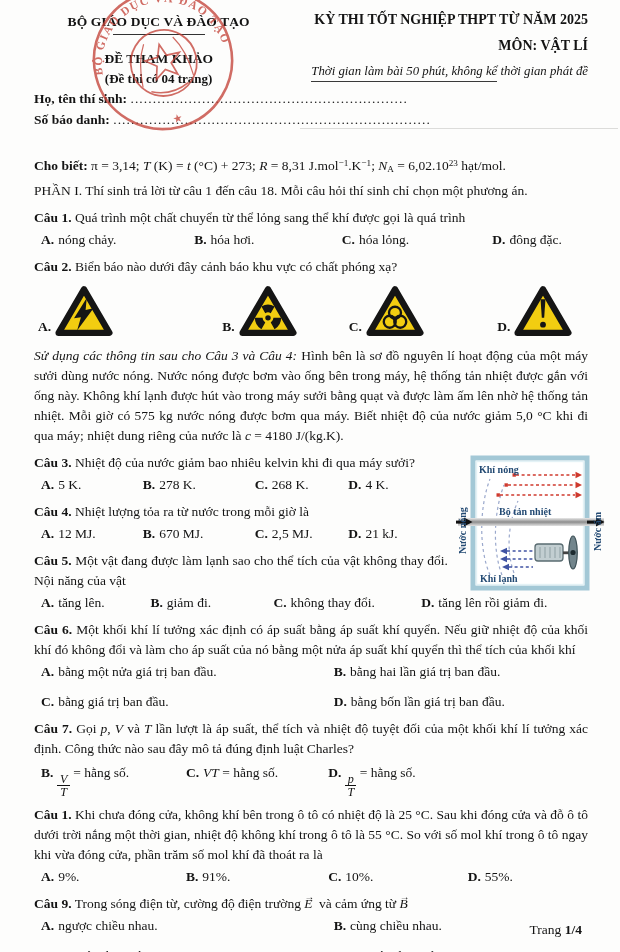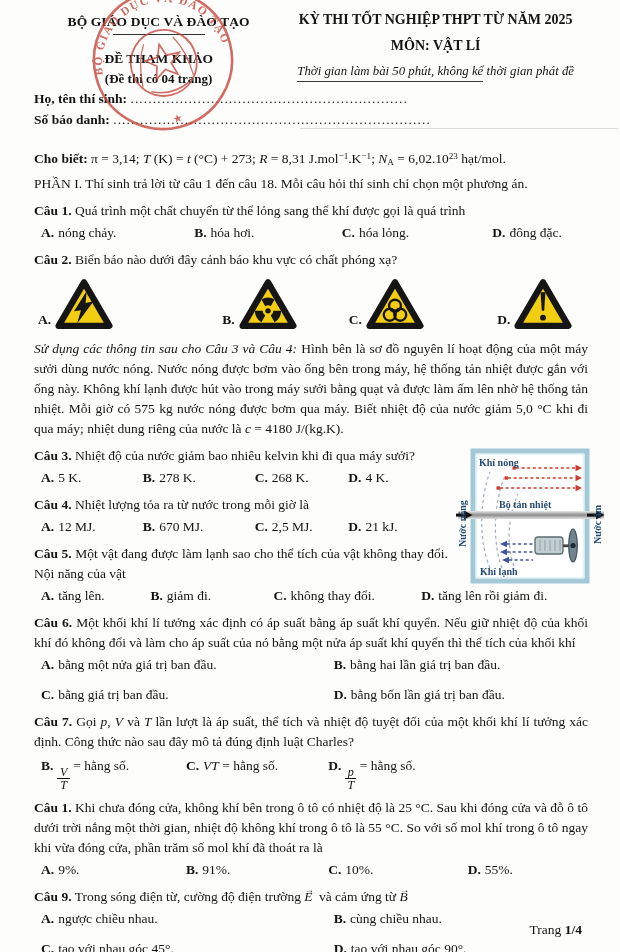"KỲ THI TỐT NGHIỆP THPT" .hdr-right { text-align: center -> right }
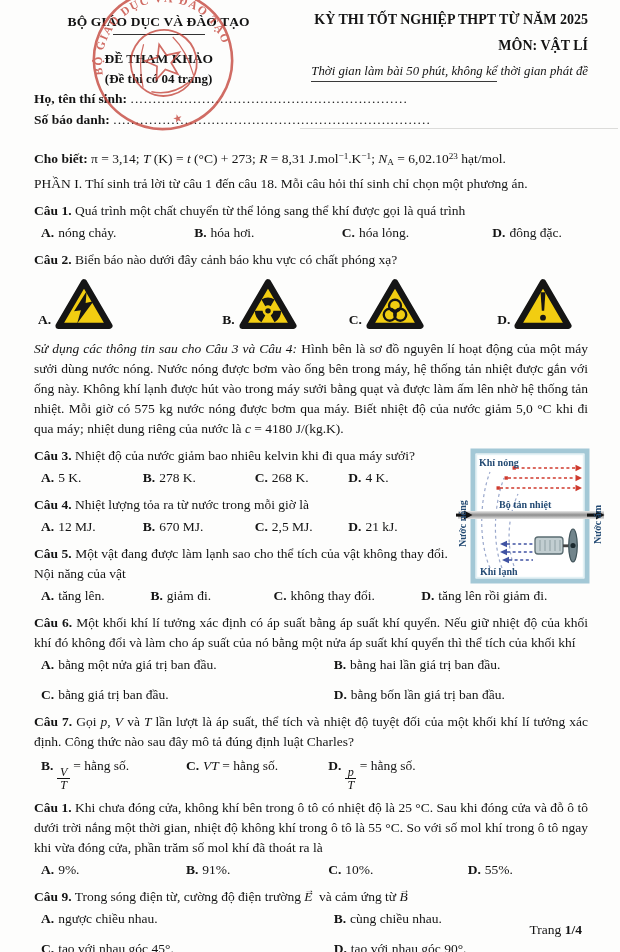"Cho biết: π = 3,14;" .given { margin-top: 18px -> 25px }
